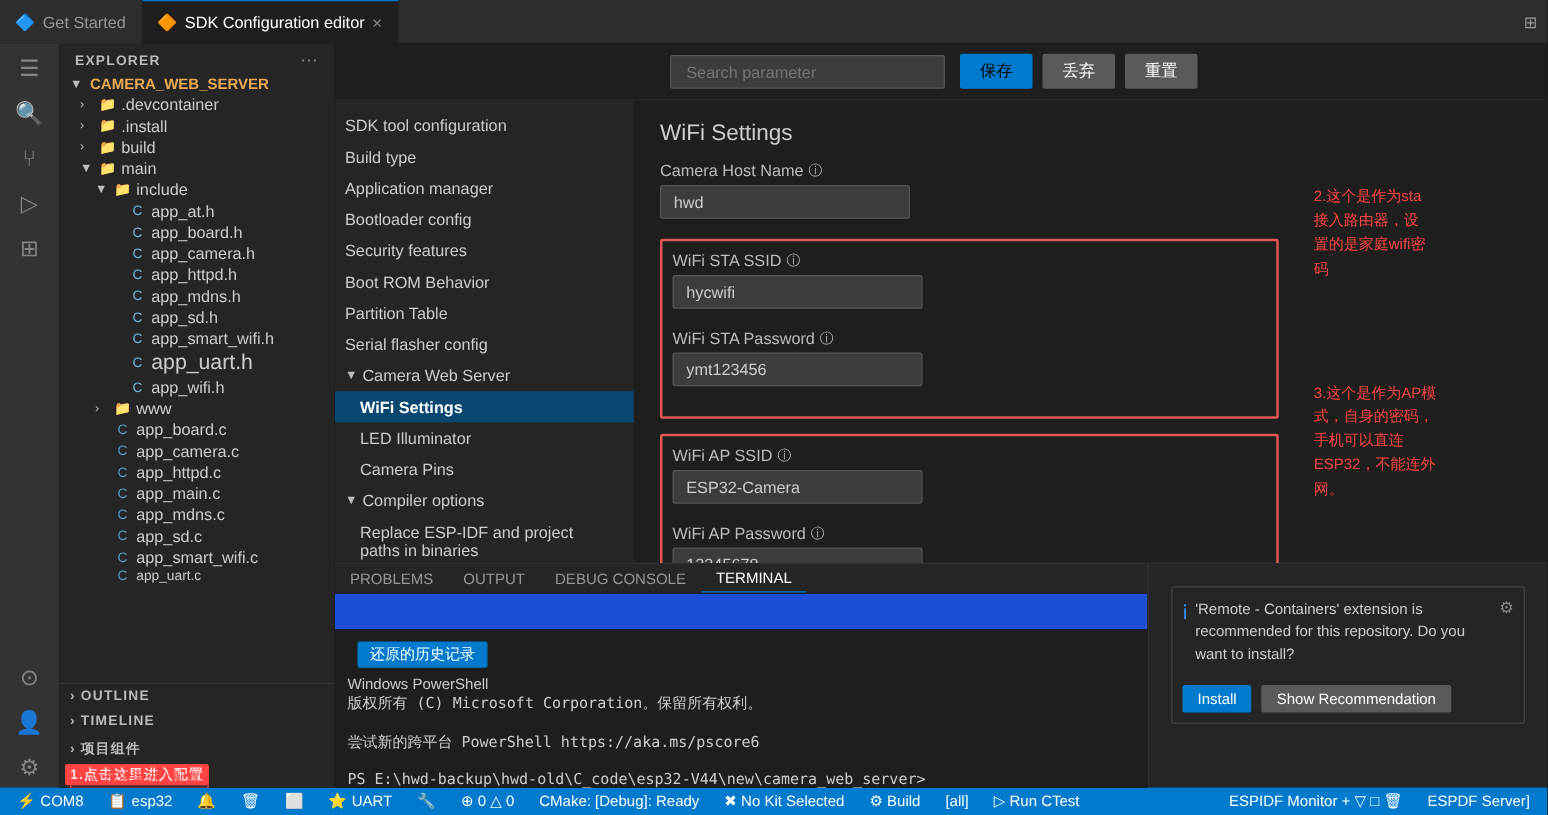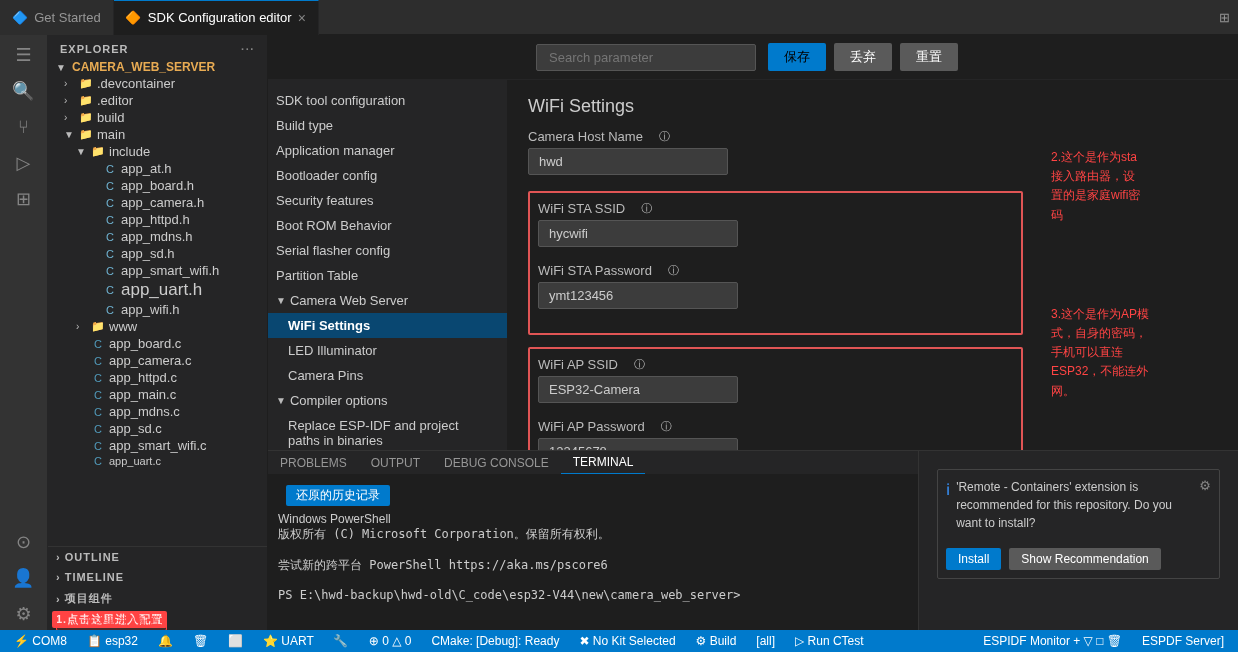".editor" span { text: .editor -> .install }
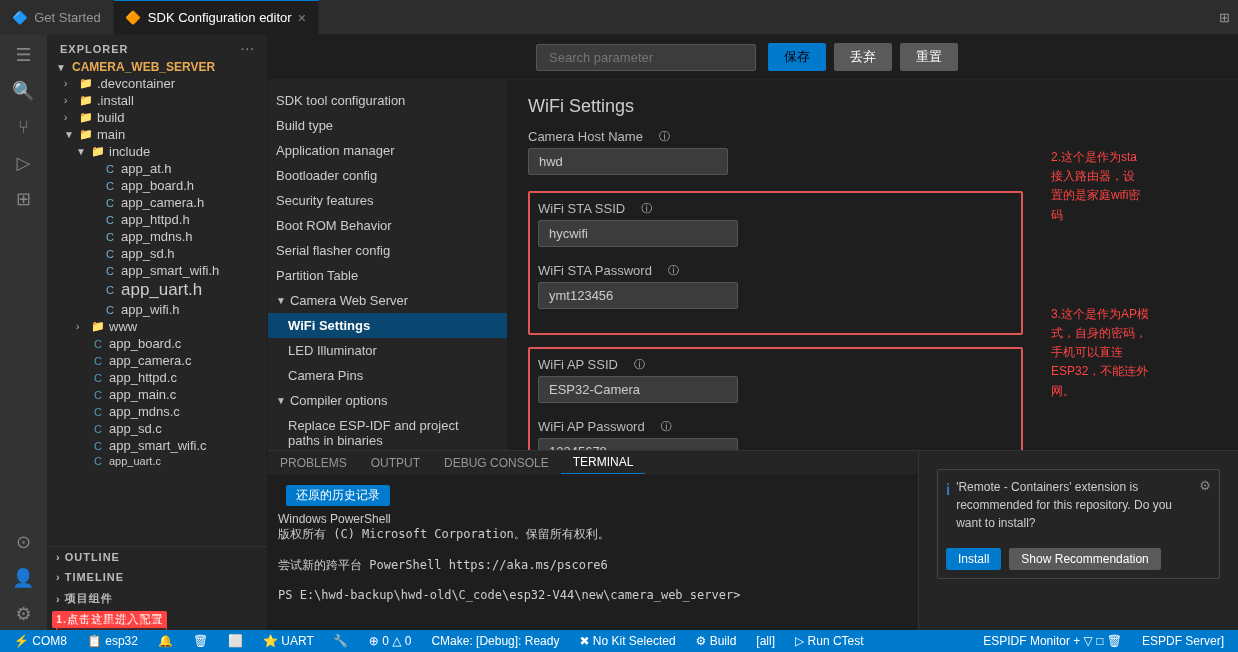"Camera Host Name" .field-label { gap: 16px -> 4px }
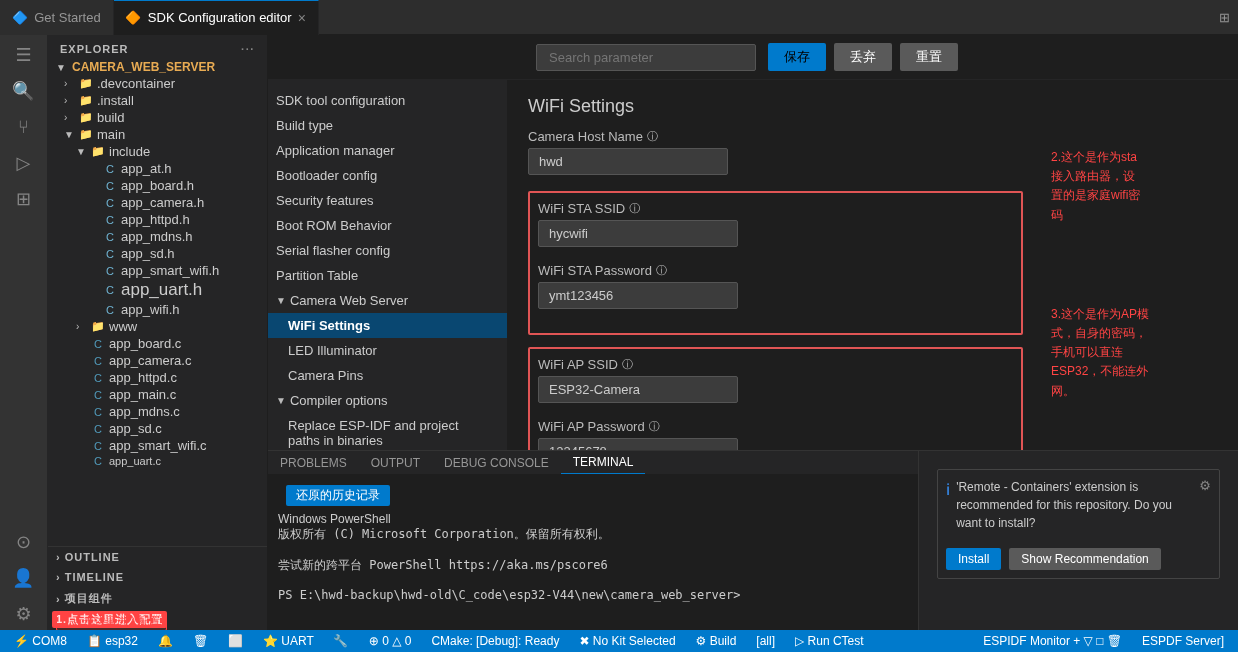"Serial flasher config" div.config-item { order: before "Partition Table" -> after "Partition Table" }
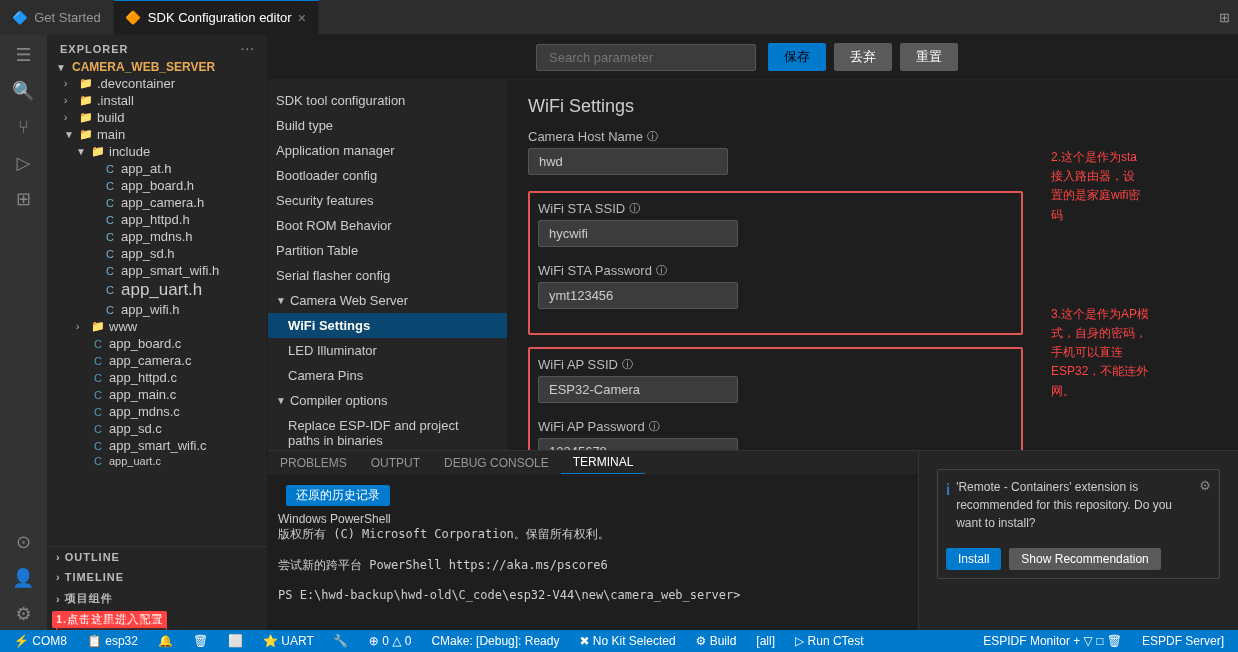"PROBLEMS" div { background: #f0abfc -> #1d4ed8; gap: none -> 28px }
